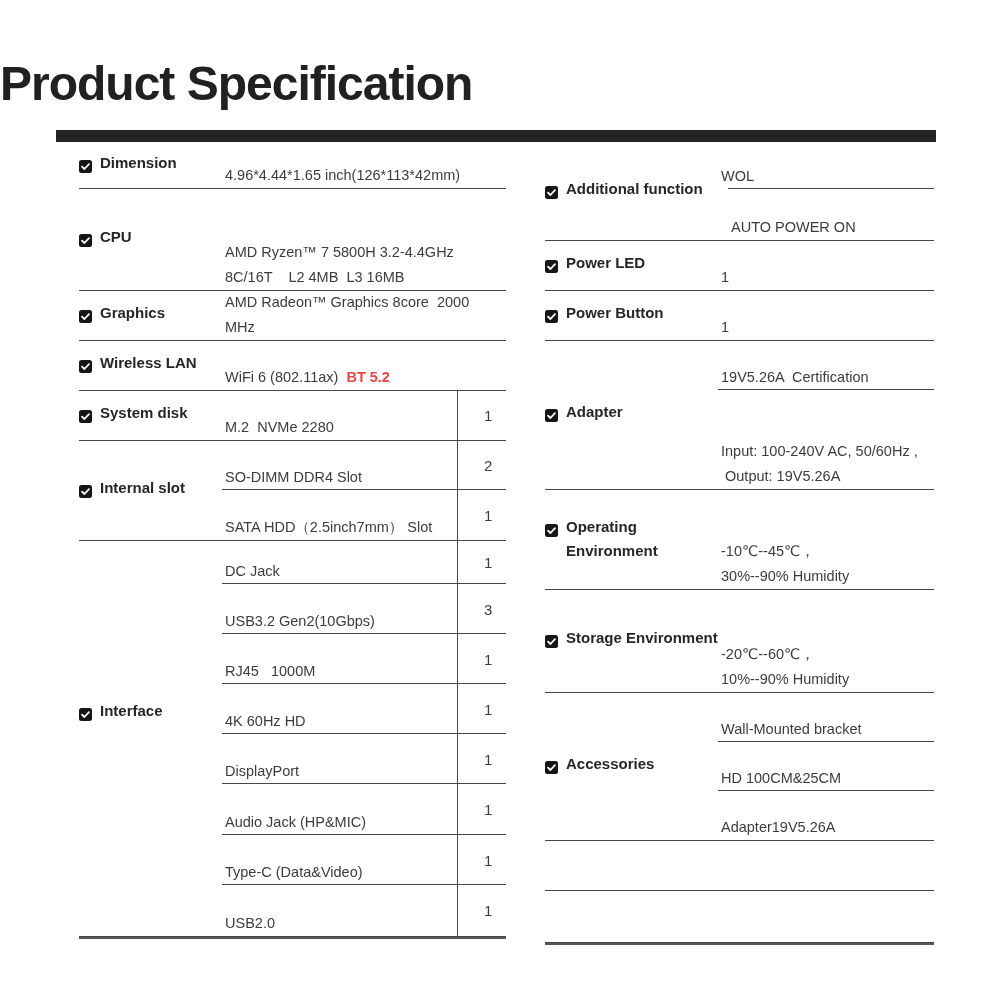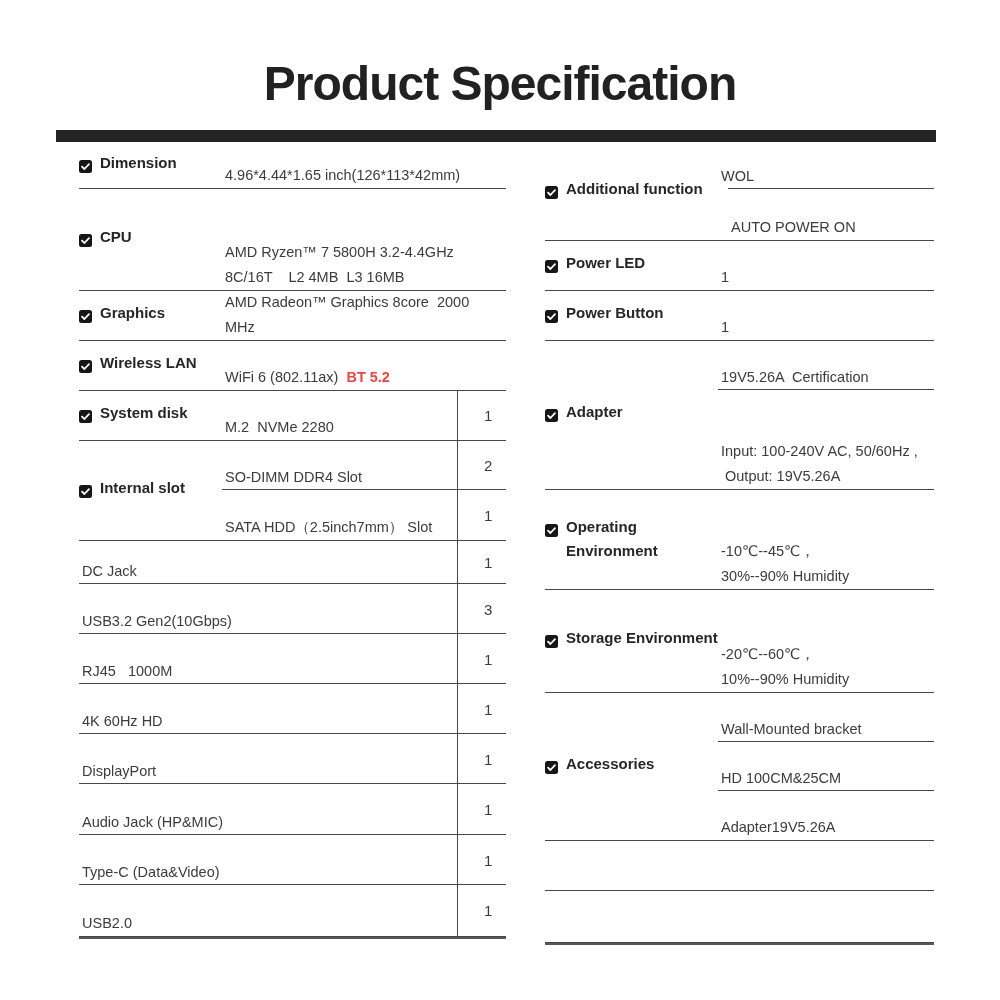"Product Specification" .title { text-align: center -> none }
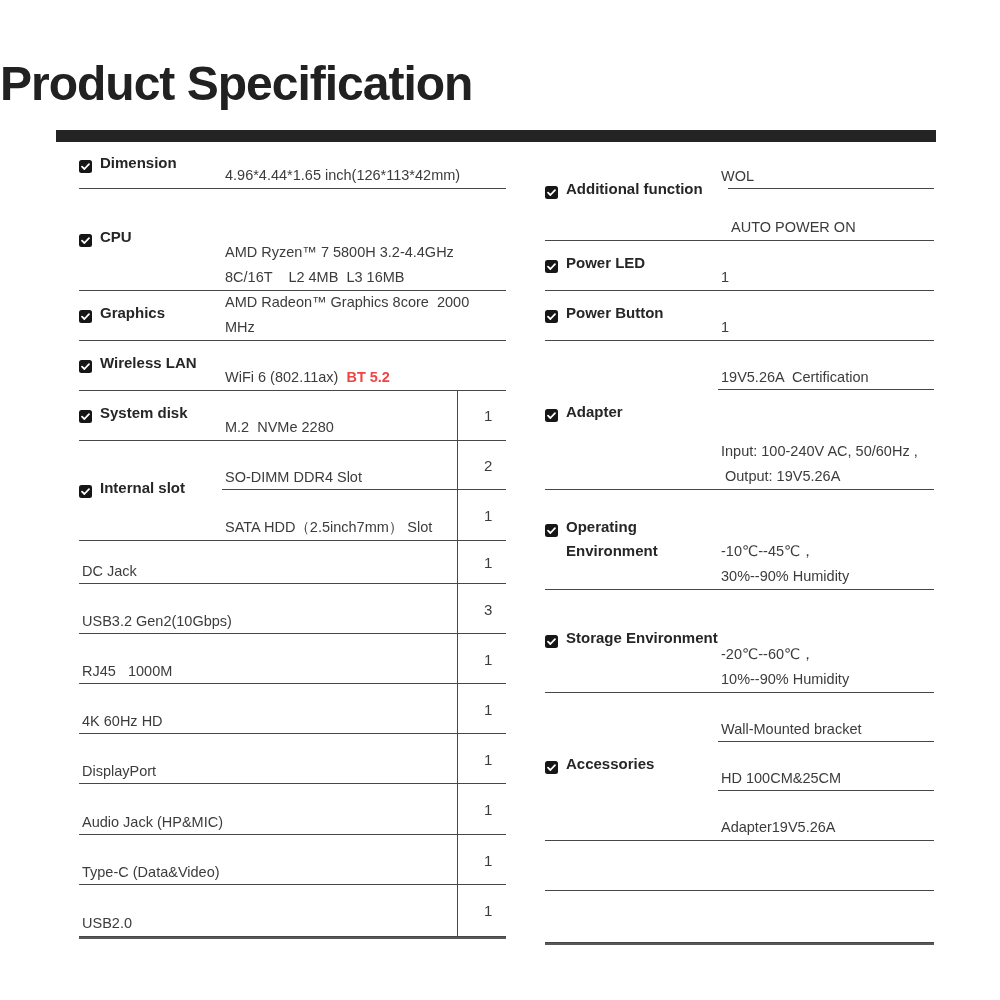"Interface" div.glabel { html: none -> <div> <div> <span><svg> <rect></rect> <path></path> </svg></span> <span>Interface</span> </div> </div> }
